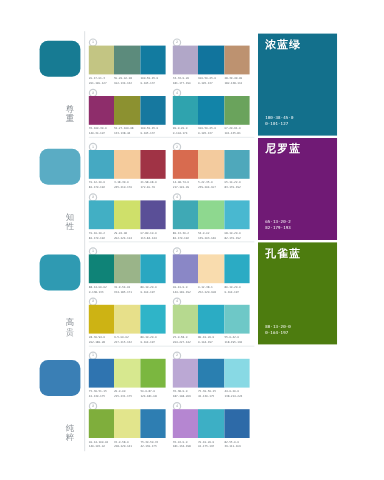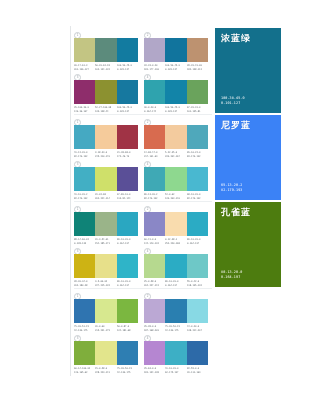"尊重" div.rail { html: none -> <div> <div></div> <div>尊重</div> <div></div> <div>知性</div> <div></div> <div>高贵</div> <div></div> <div>纯粹</div> </div> }
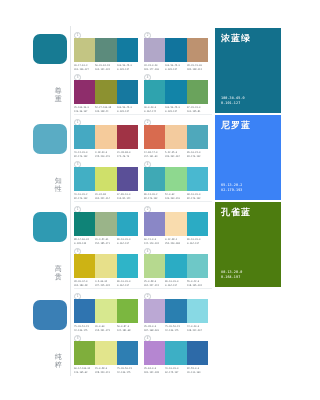"尼罗蓝" div.panel { background: #3b82f6 -> #701a75 }
